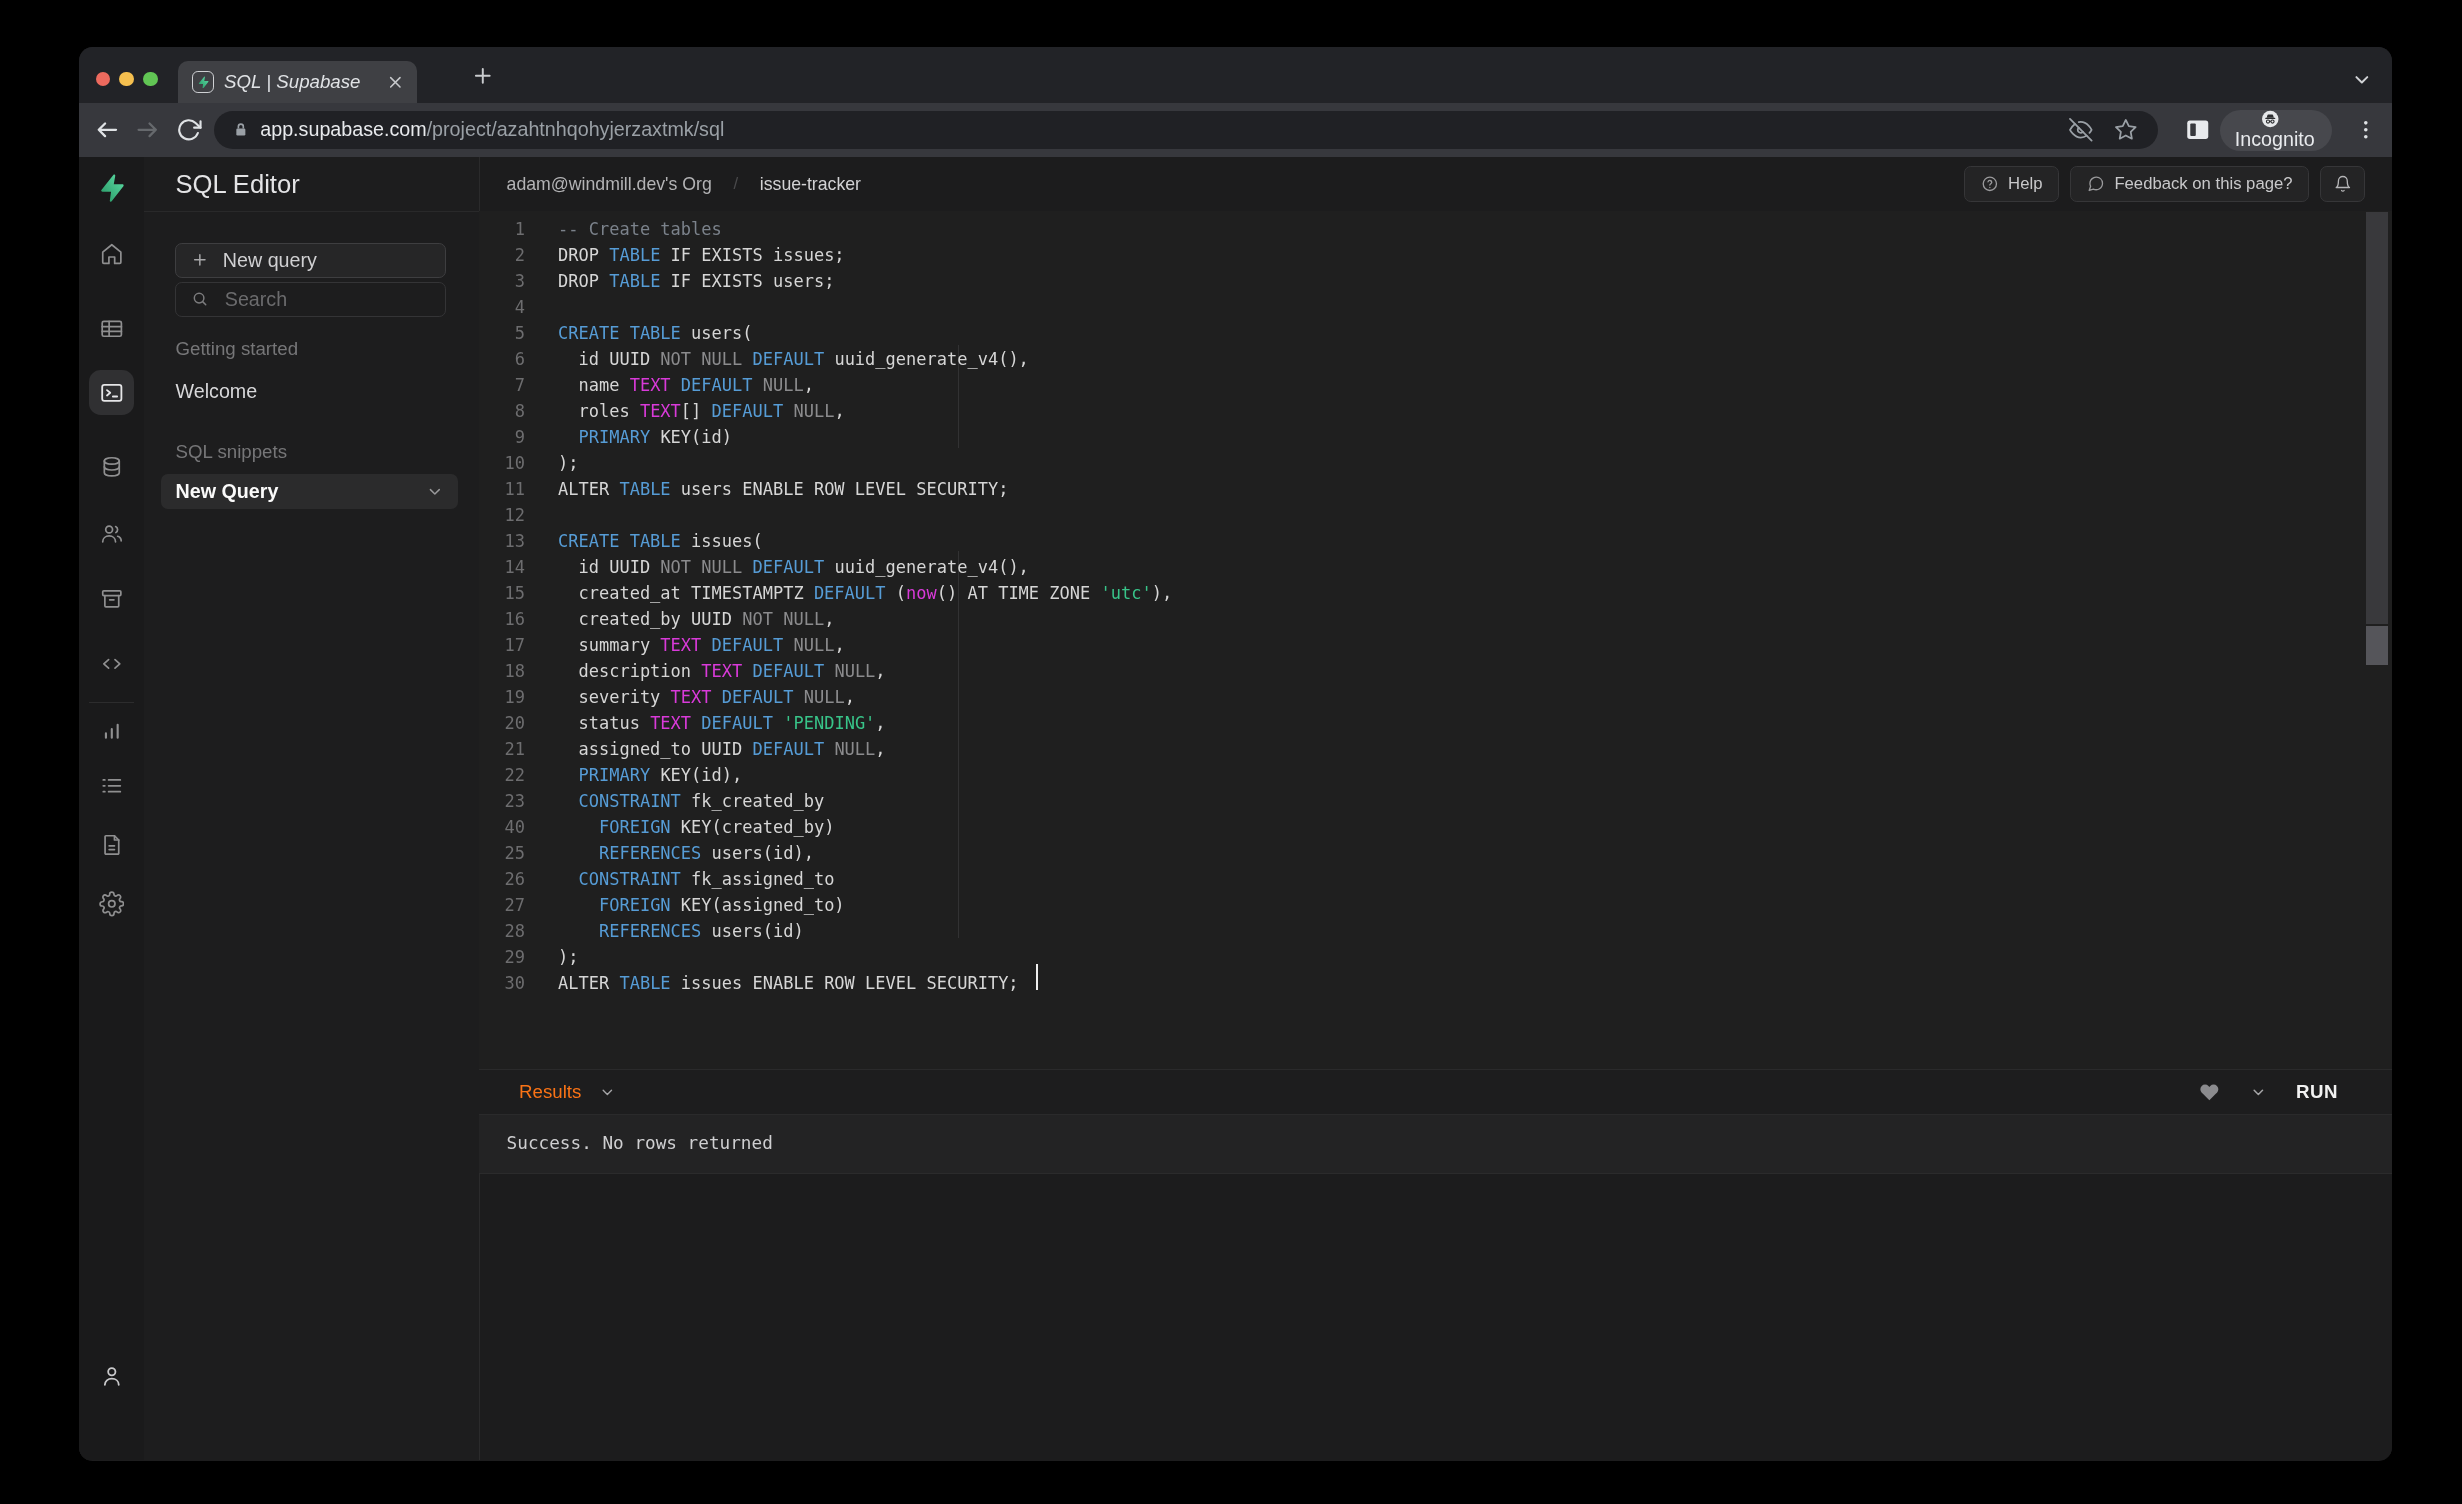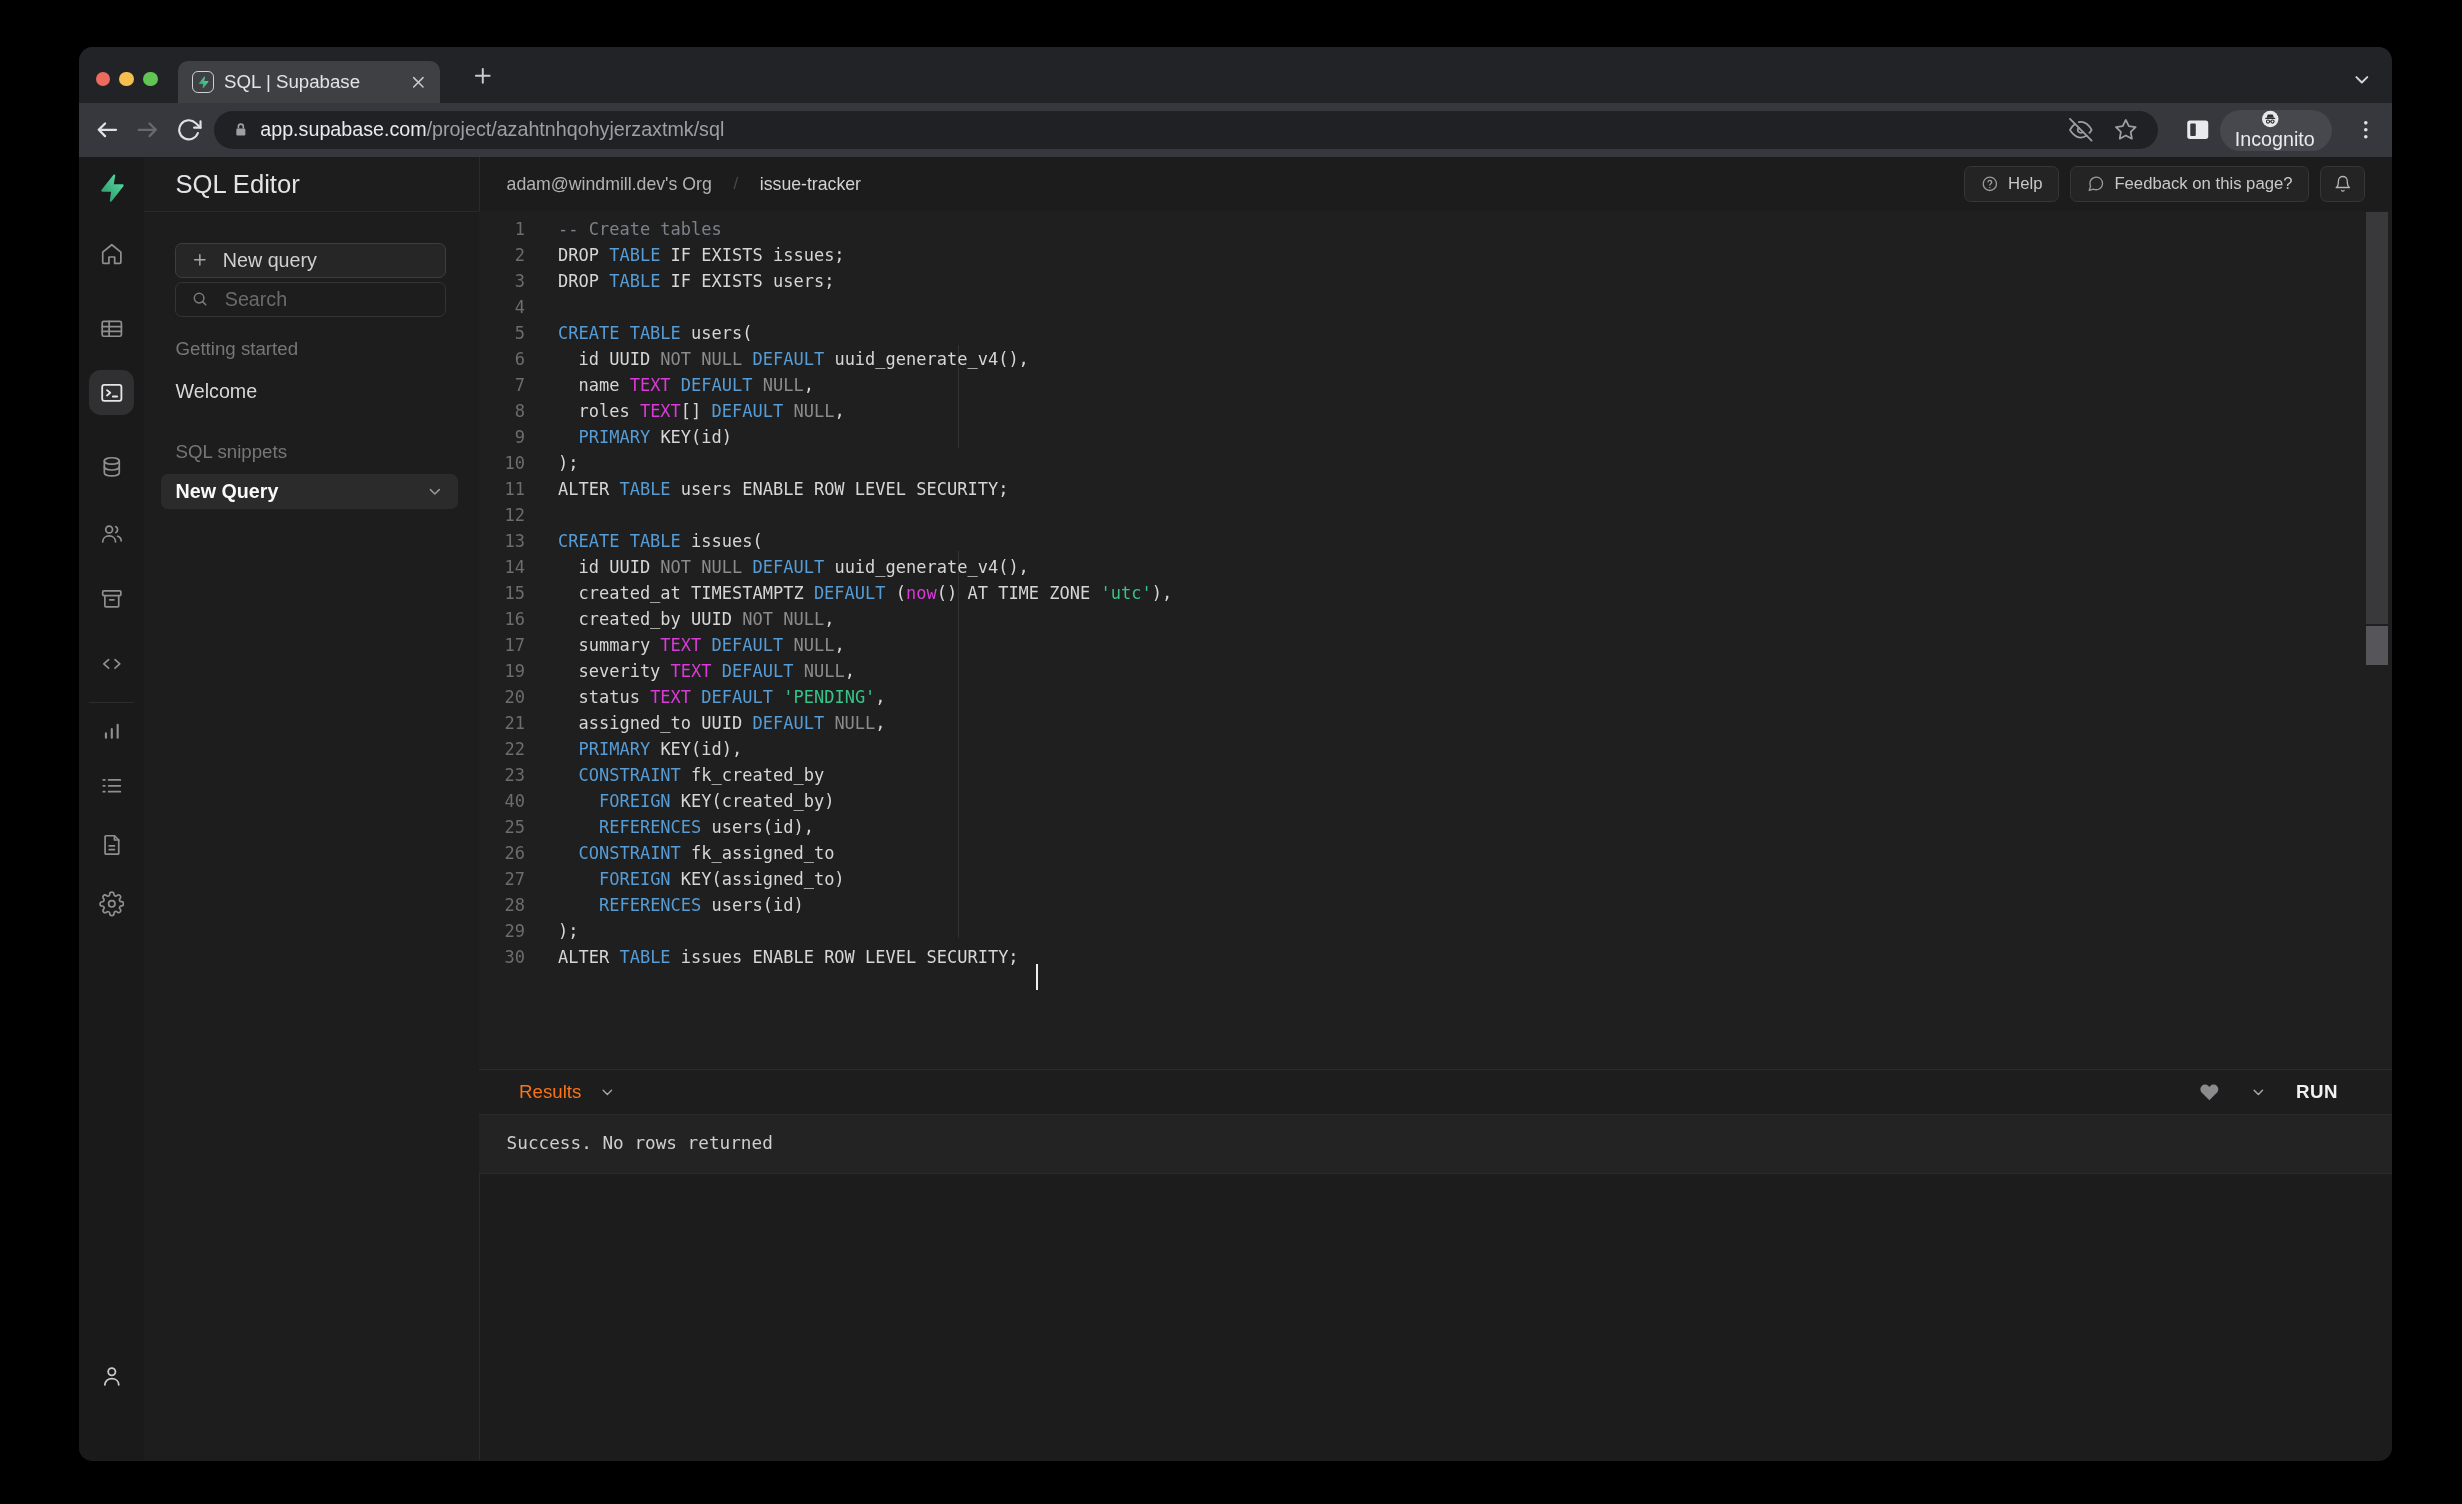"SQL | Supabase" .tab { font-style: none -> italic; width: 262px -> 239px }
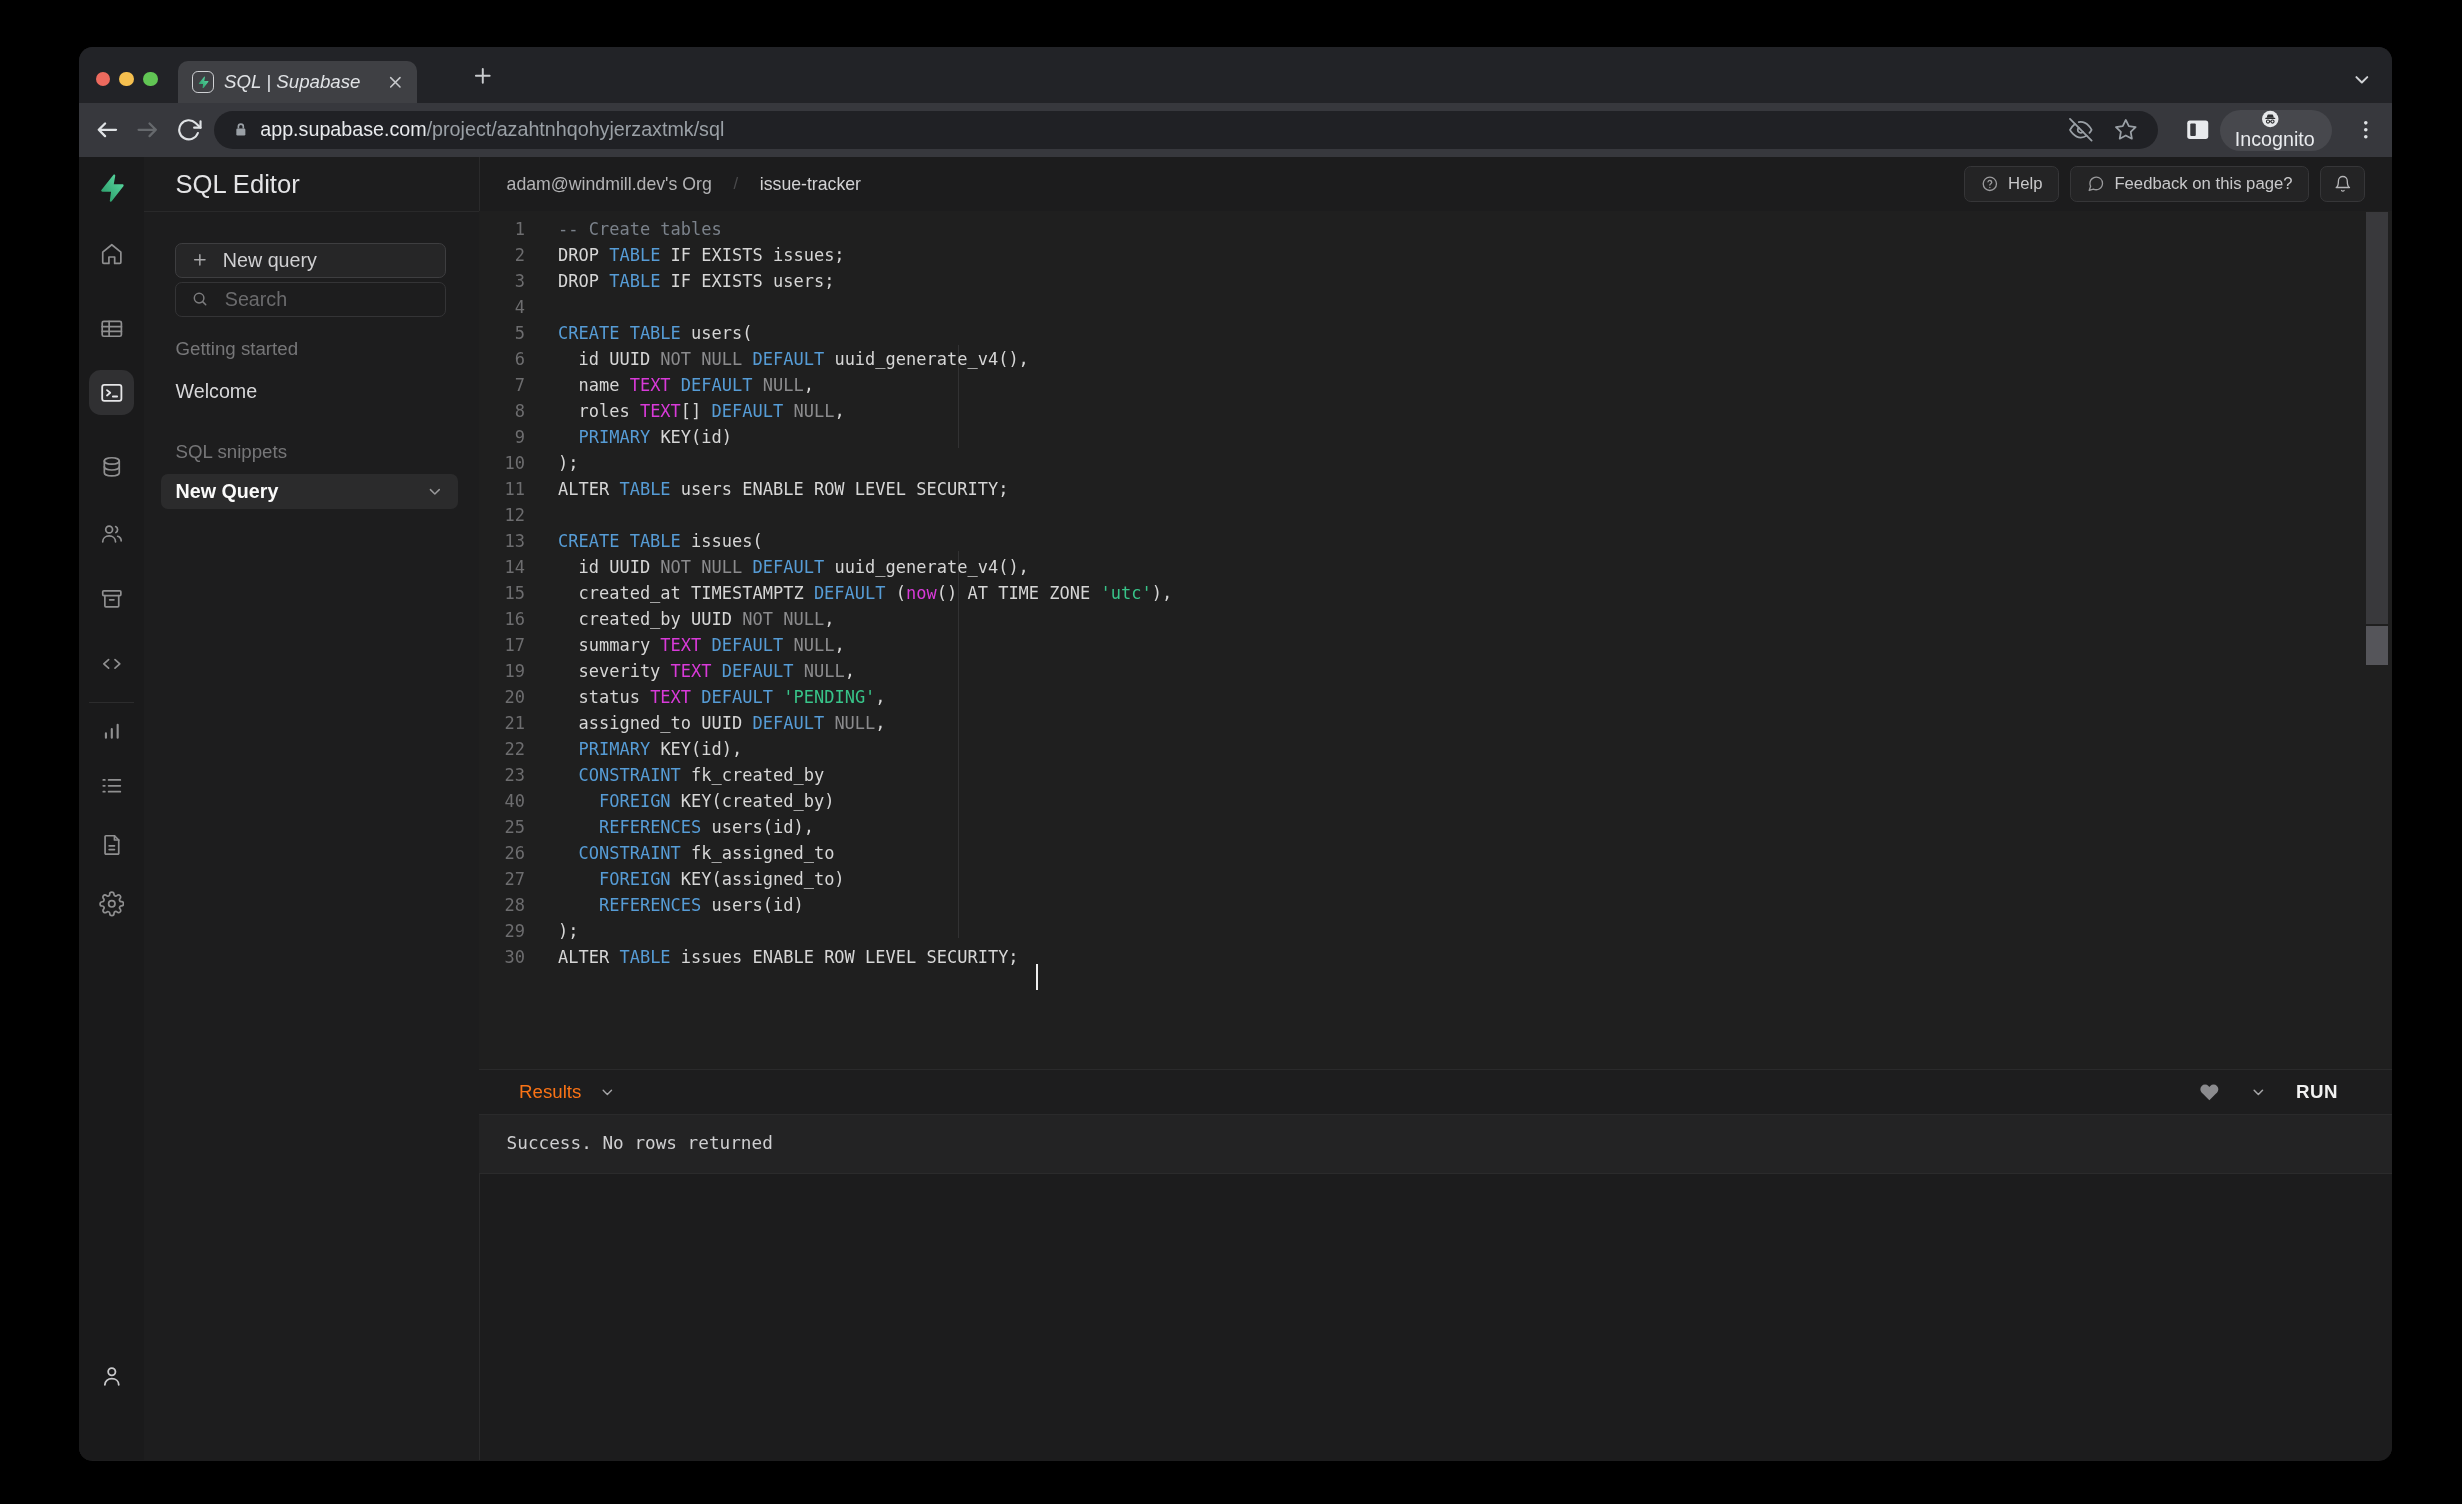"18" div.line { html: none -> <div><span>18</span><span><span> description </span><span>TEXT</span><span> </span><span>DEFAULT</span><span> </span><span>NULL</span><span>,</span></span></div> }
